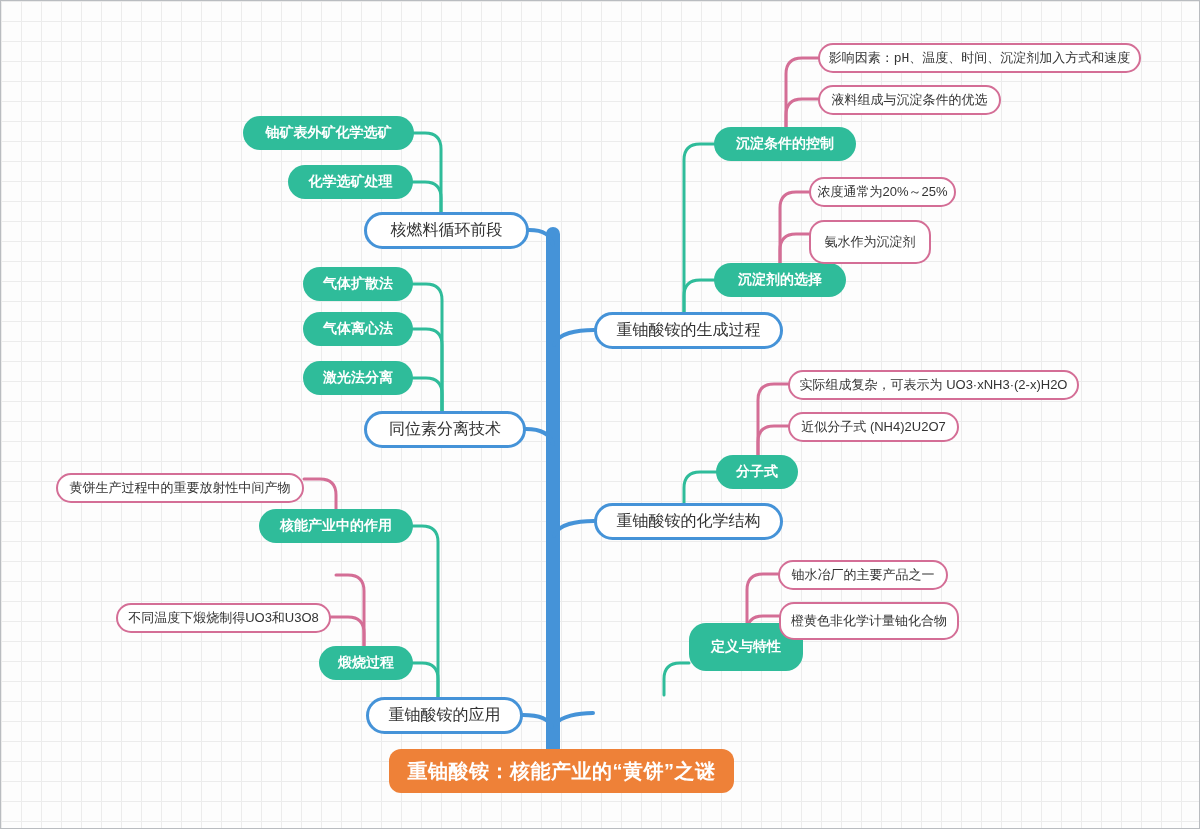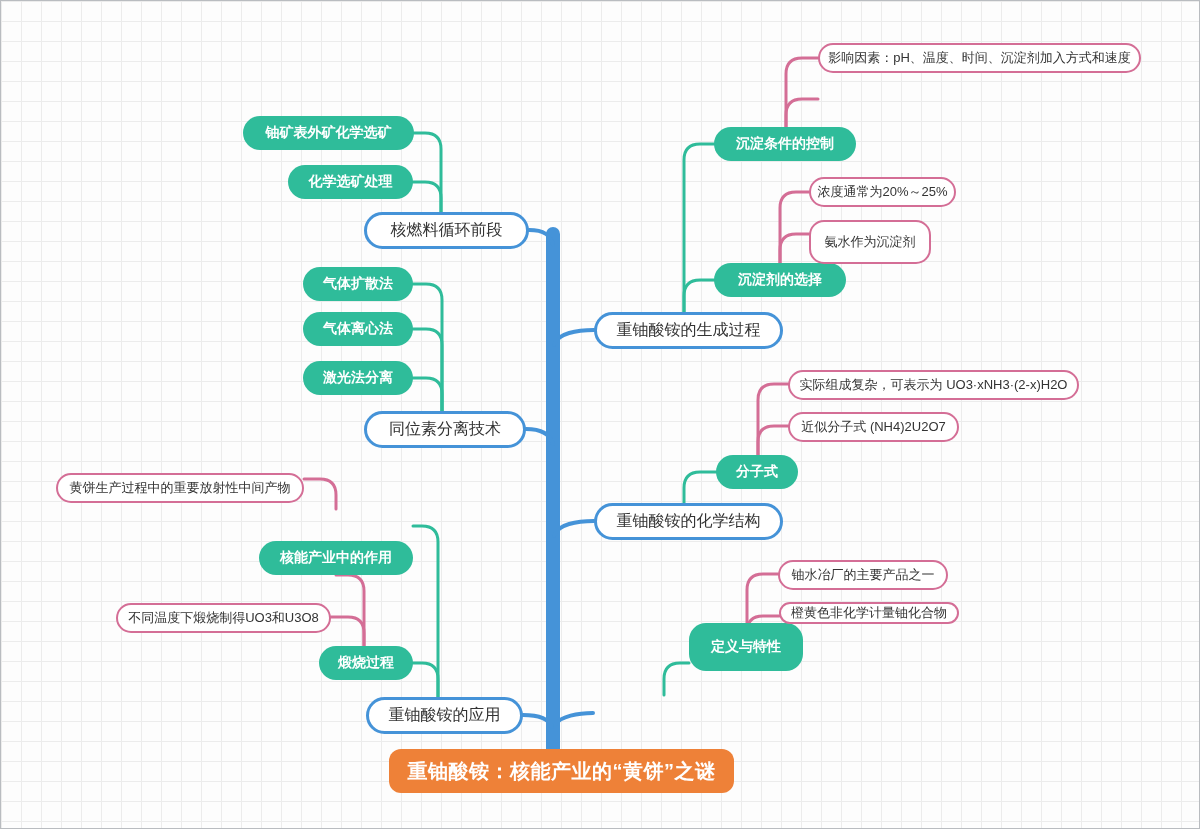"影响因素：pH、温度、时间、沉淀剂加入方式和速度" div.node { font-family: none -> Liberation Mono, monospace }
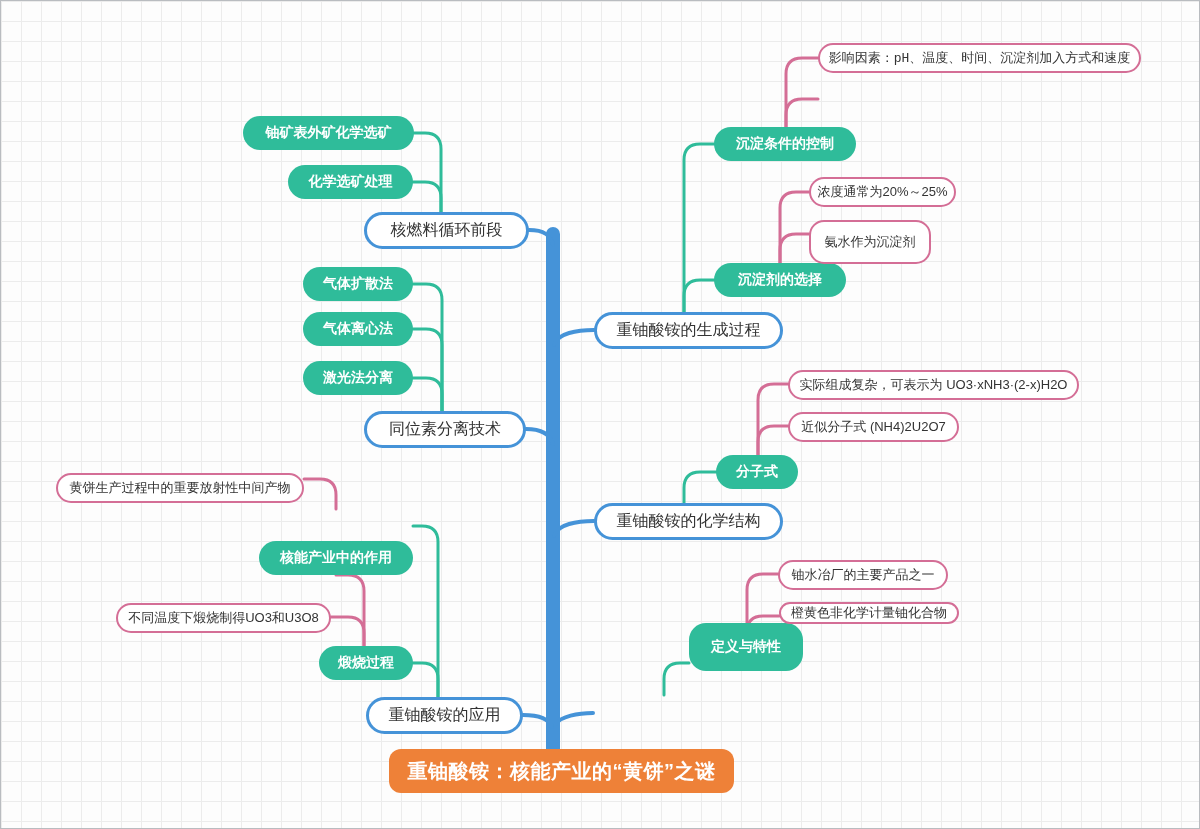"液料组成与沉淀条件的优选" div.node { html: none -> <div>液料组成与沉淀条件的优选</div> }
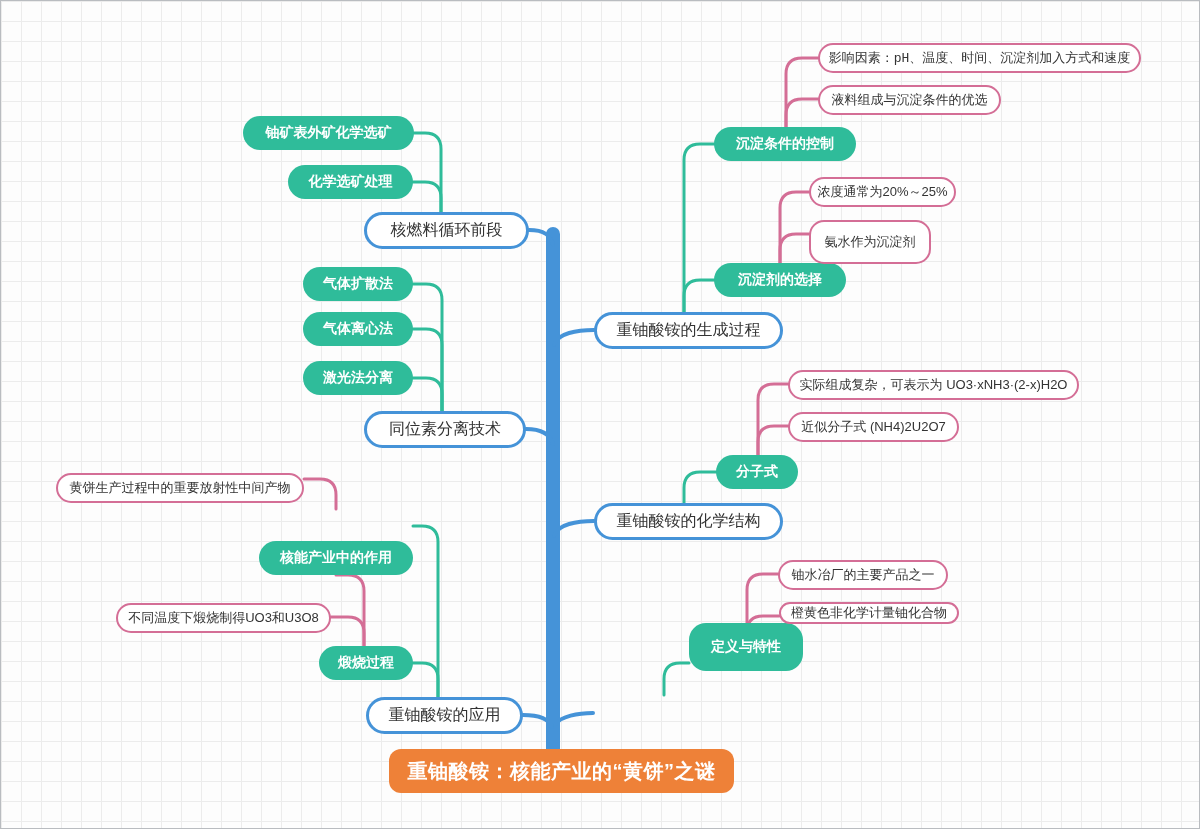"核能产业中的作用" div.node { margin-top: 32px -> none }
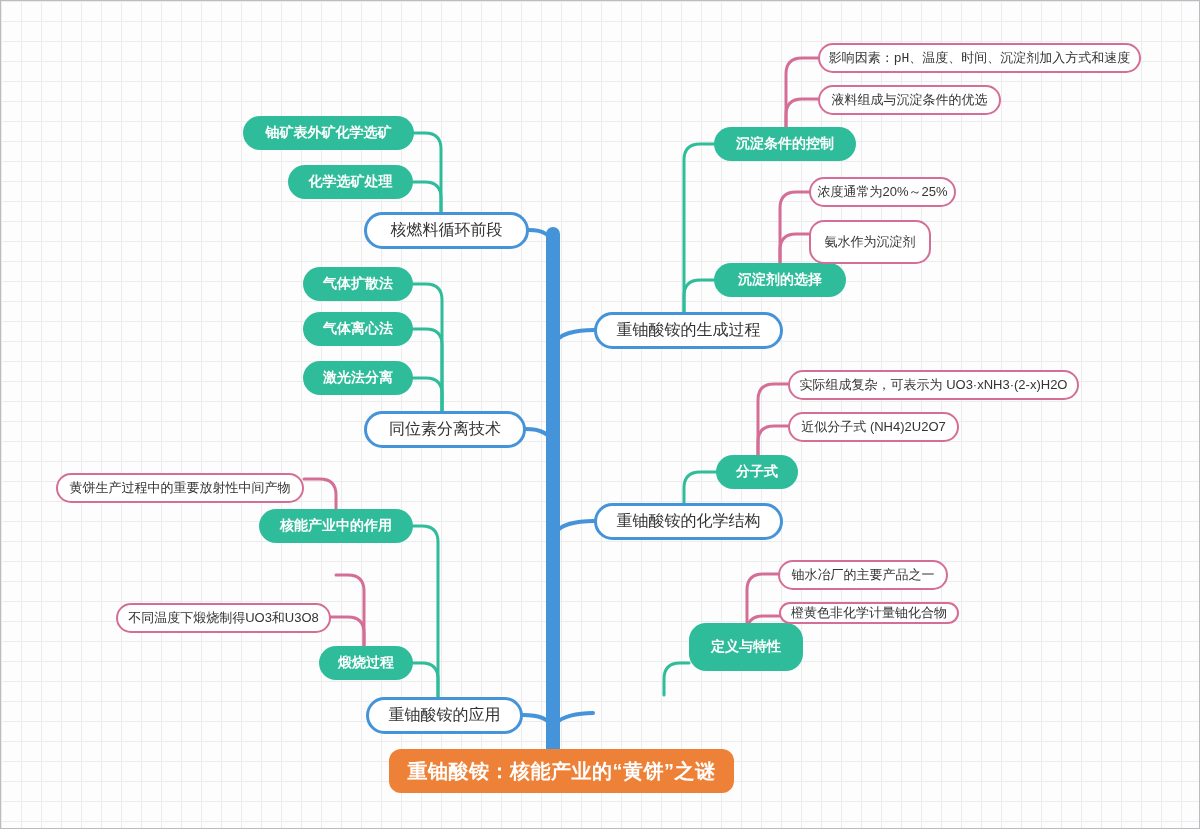"橙黄色非化学计量铀化合物" div.node { height: 22px -> 38px }
